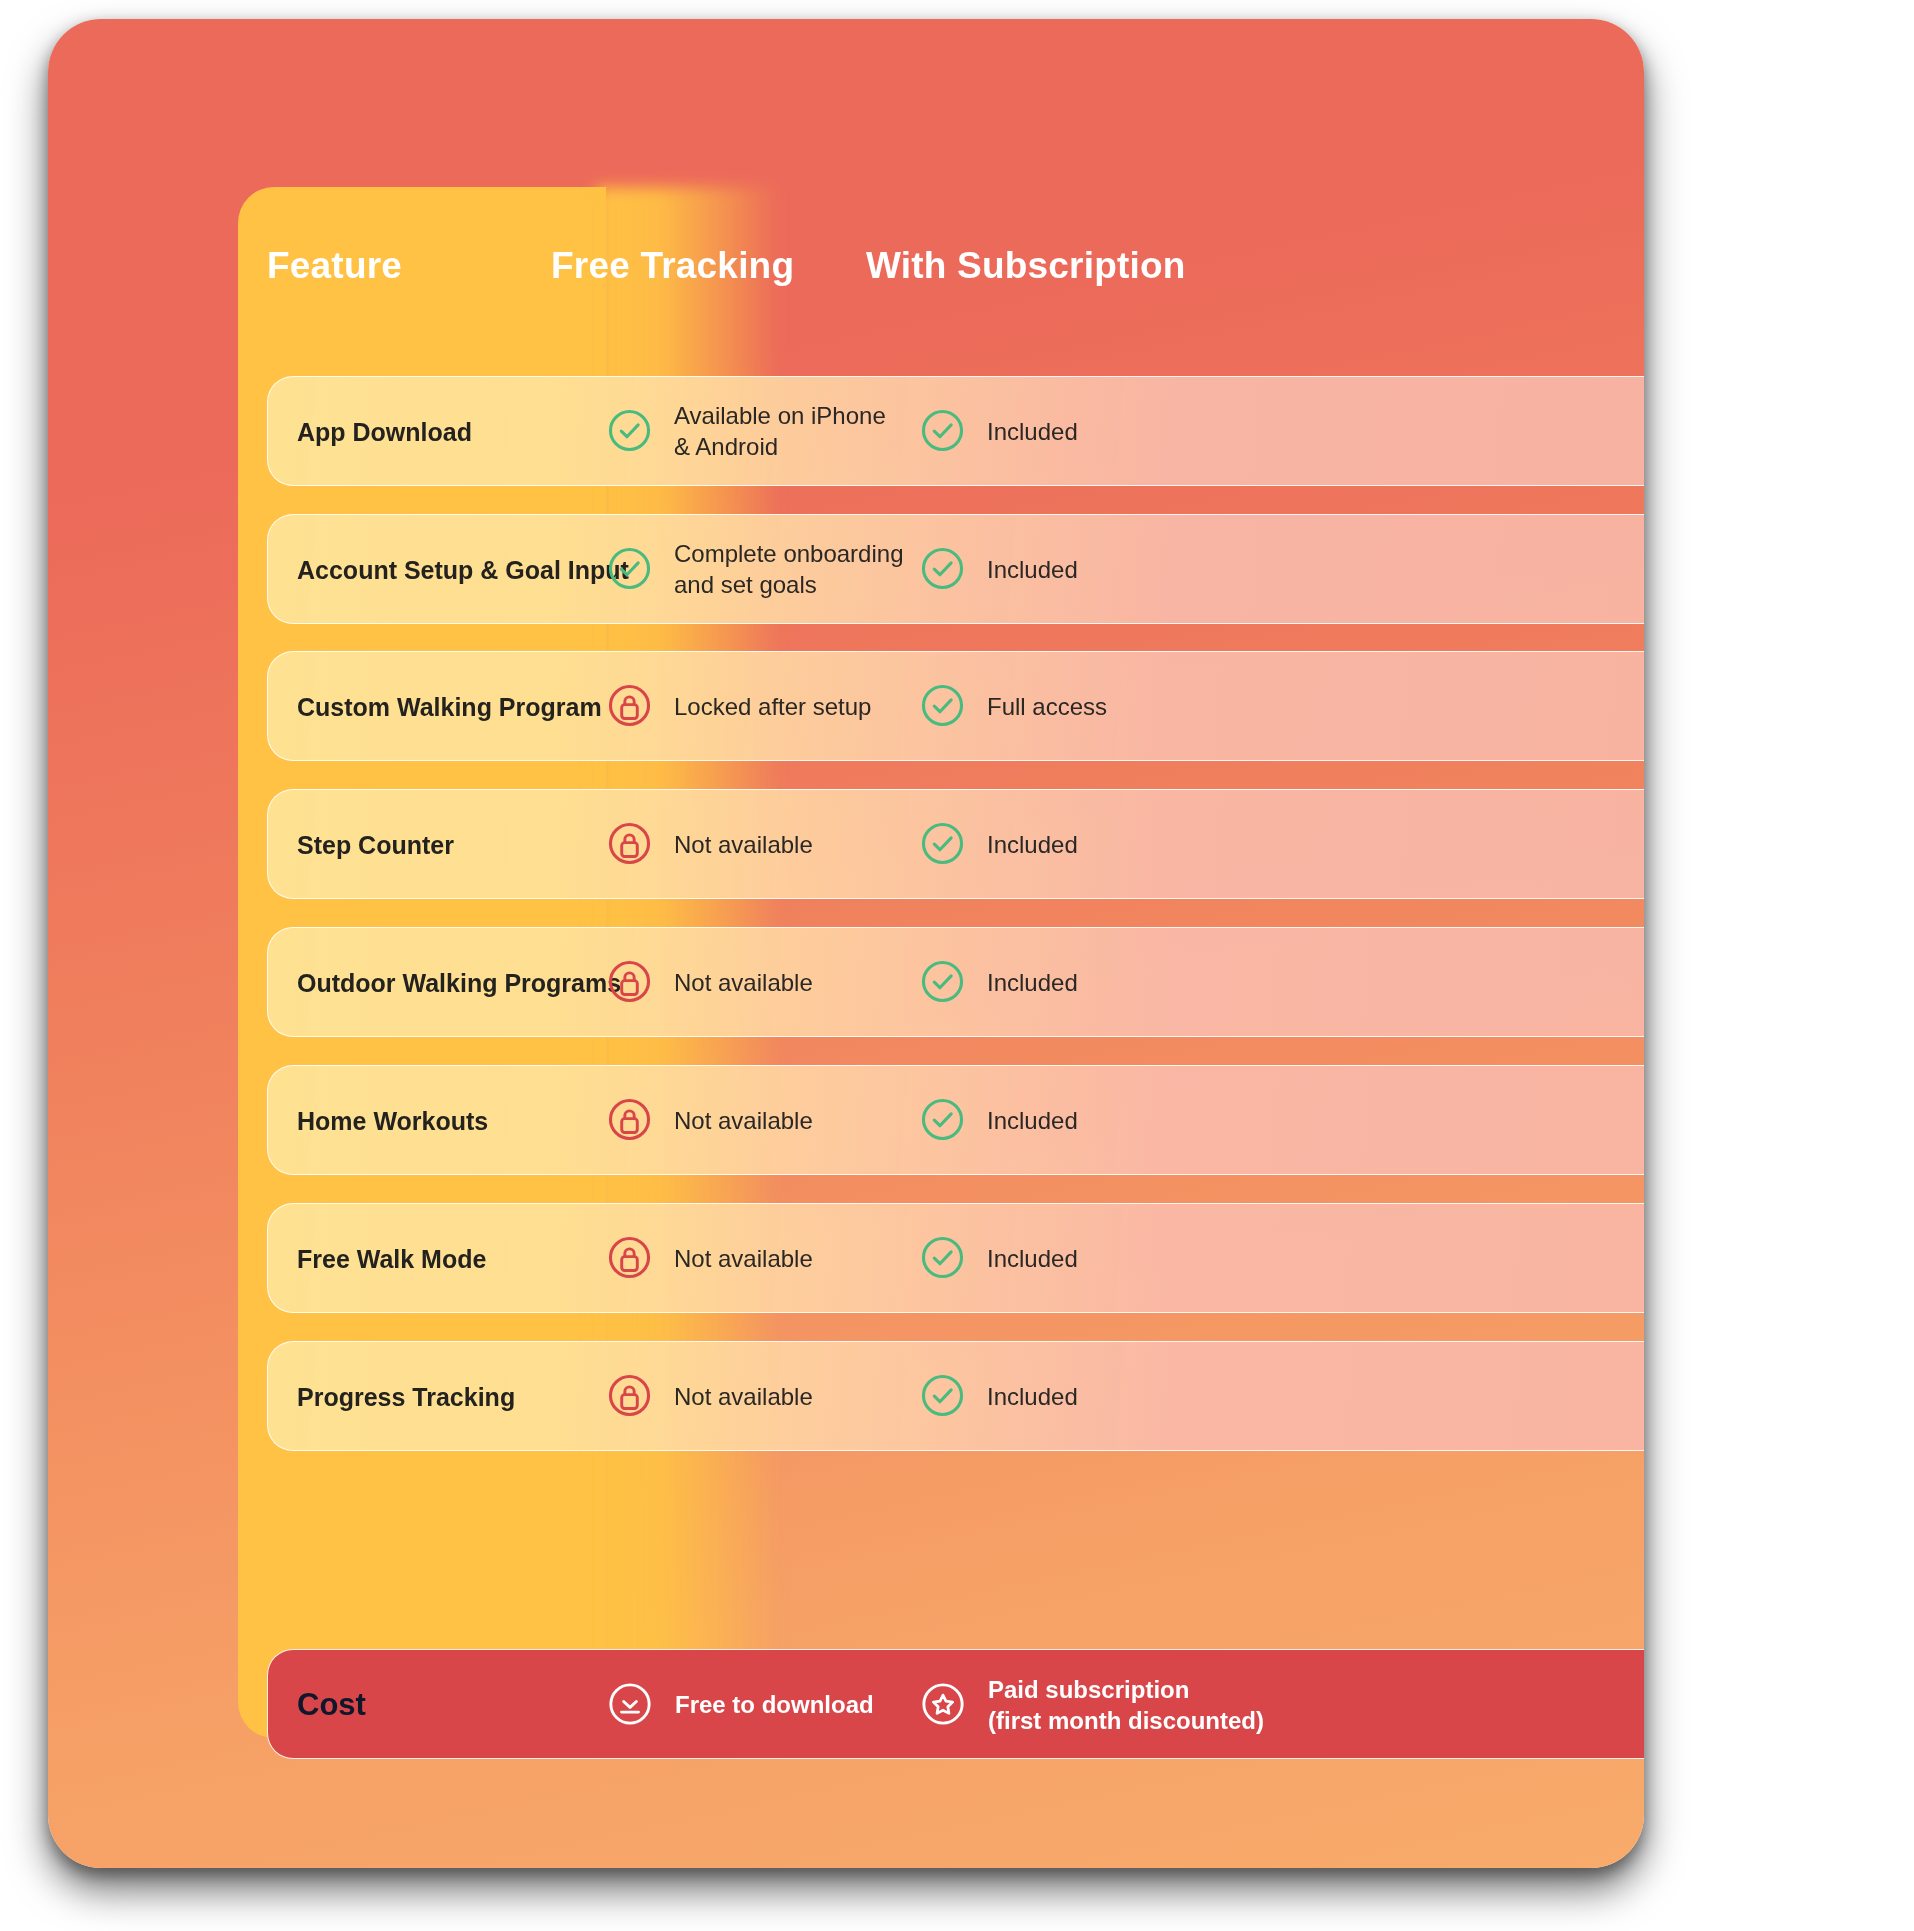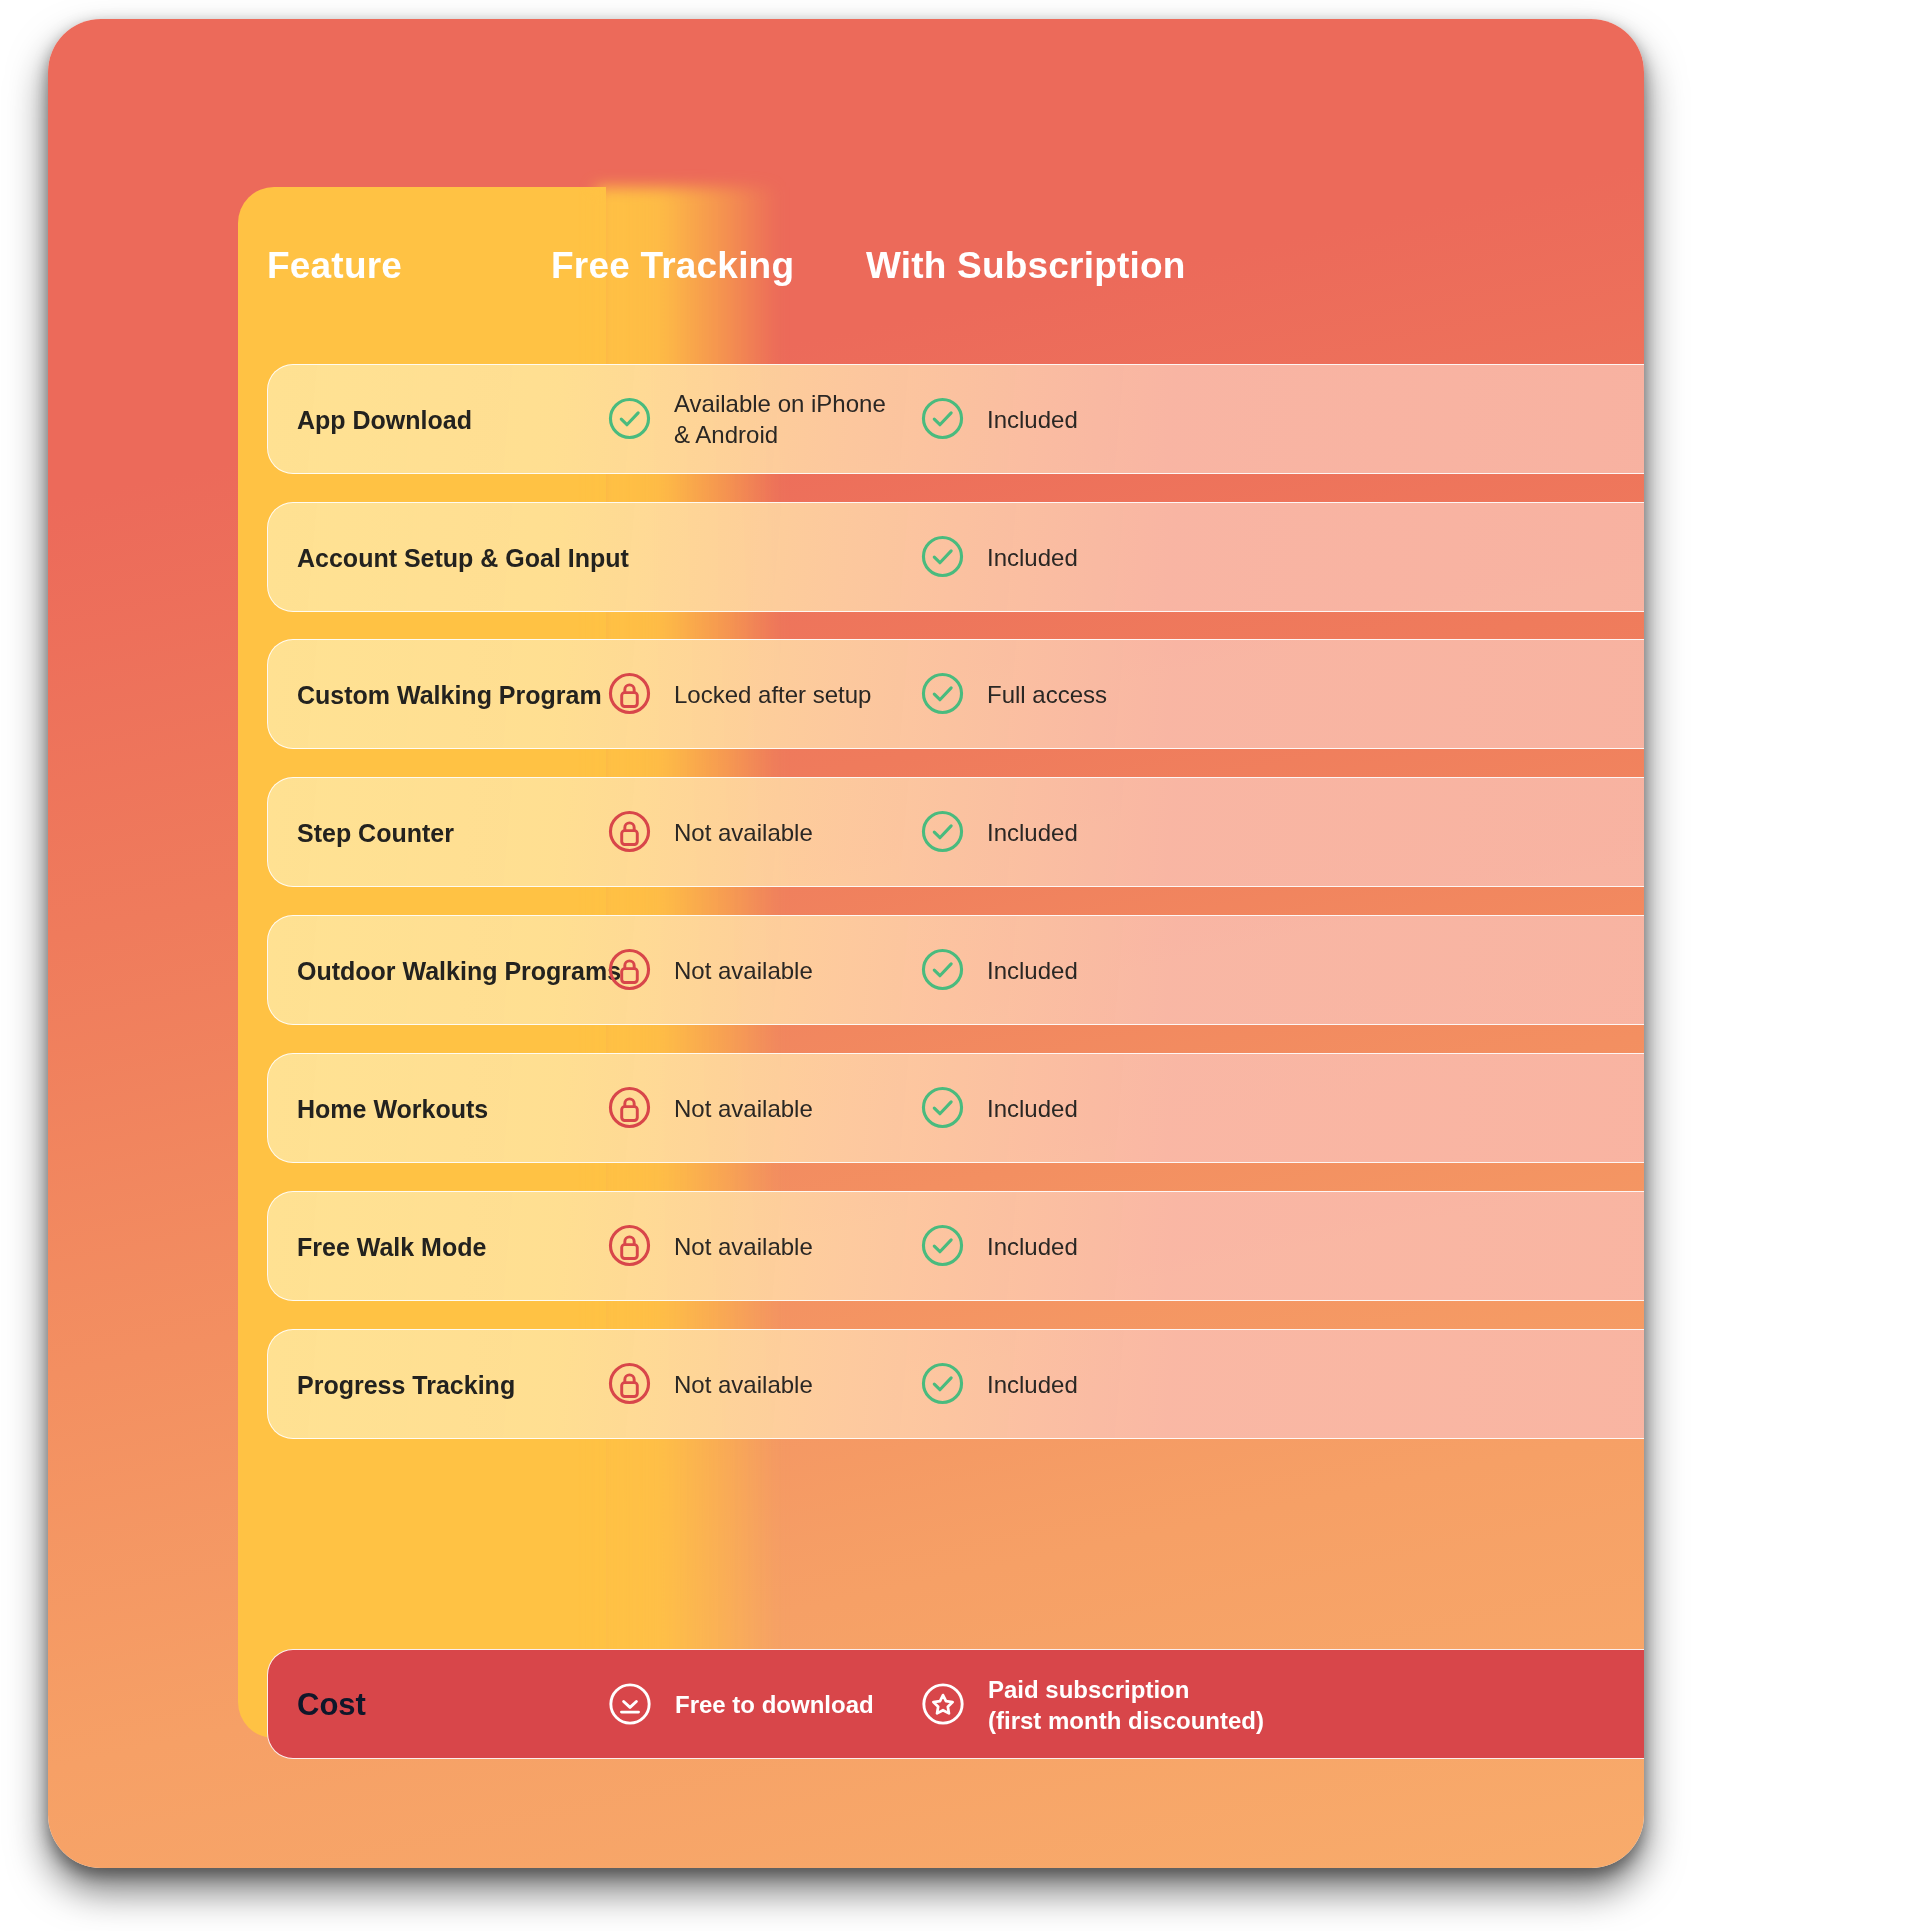"App Download" .rows { top: 4px -> 16px }
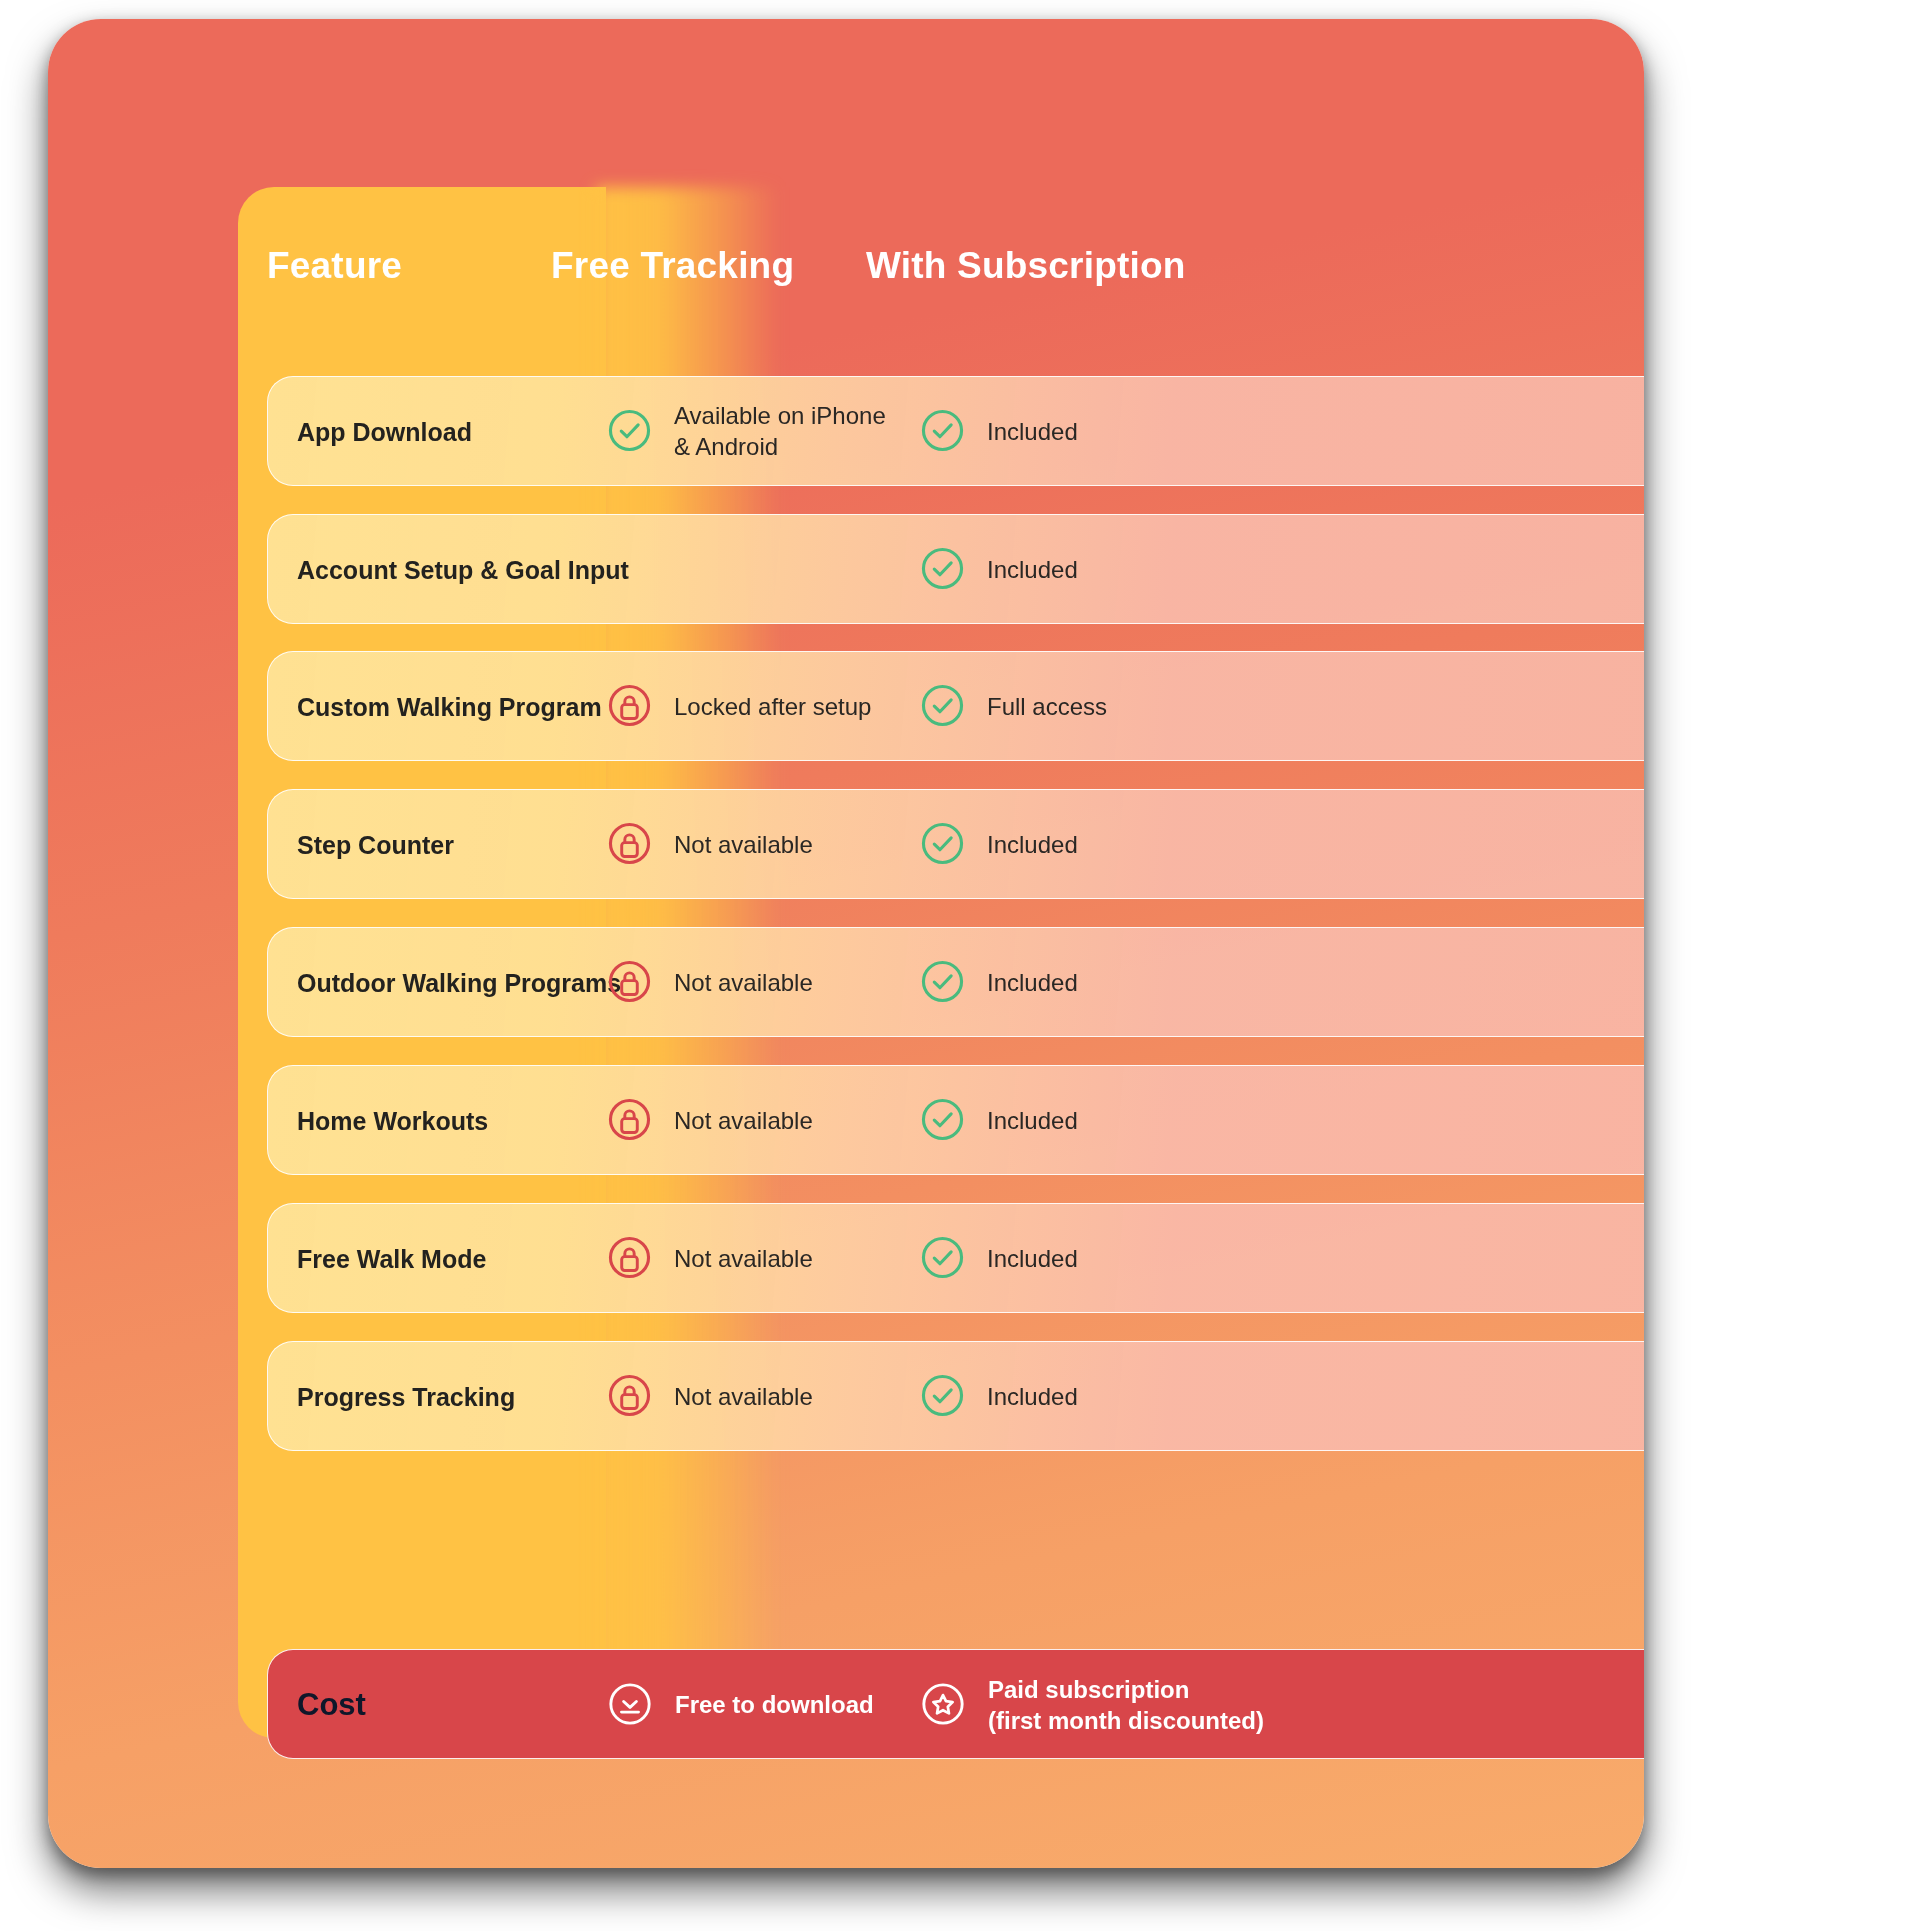"Complete onboarding" div.cell { html: none -> <div> <span><svg> <circle></circle> <path></path> </svg></span> <span>Complete onboarding and set goals</span> </div> }
